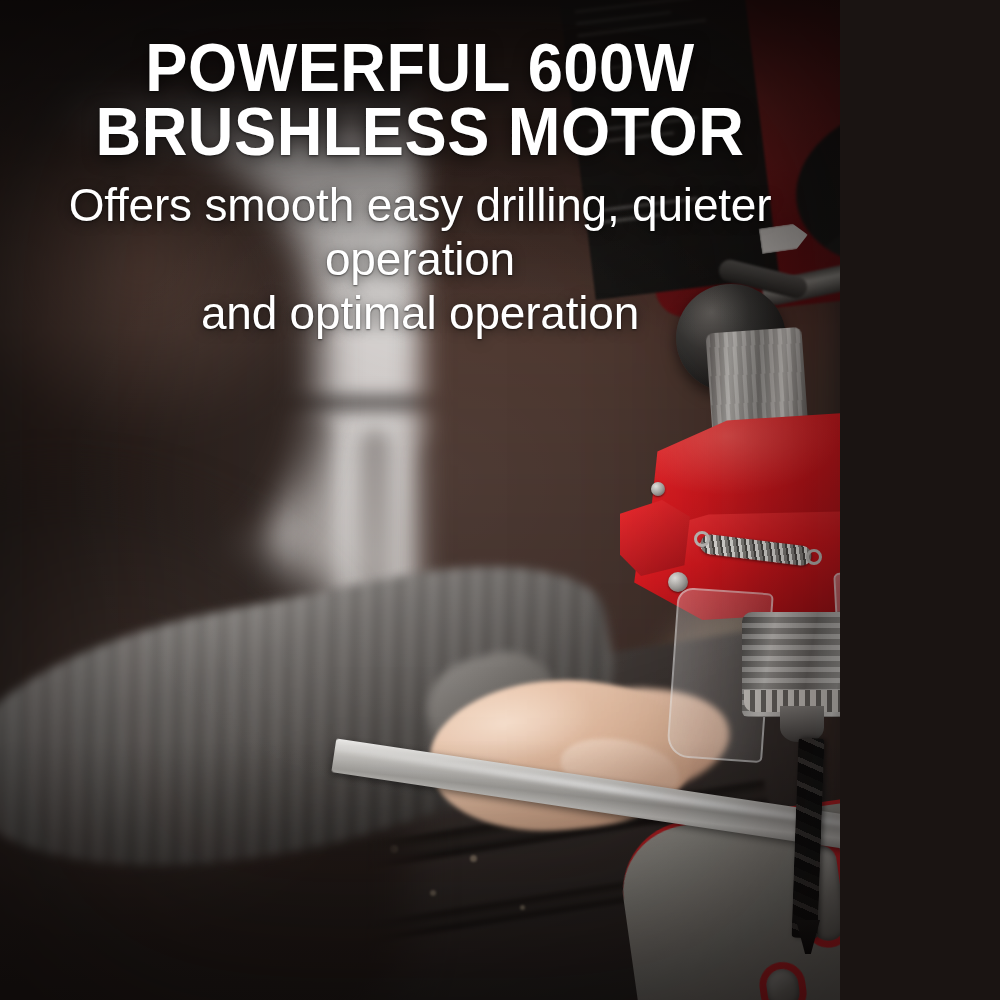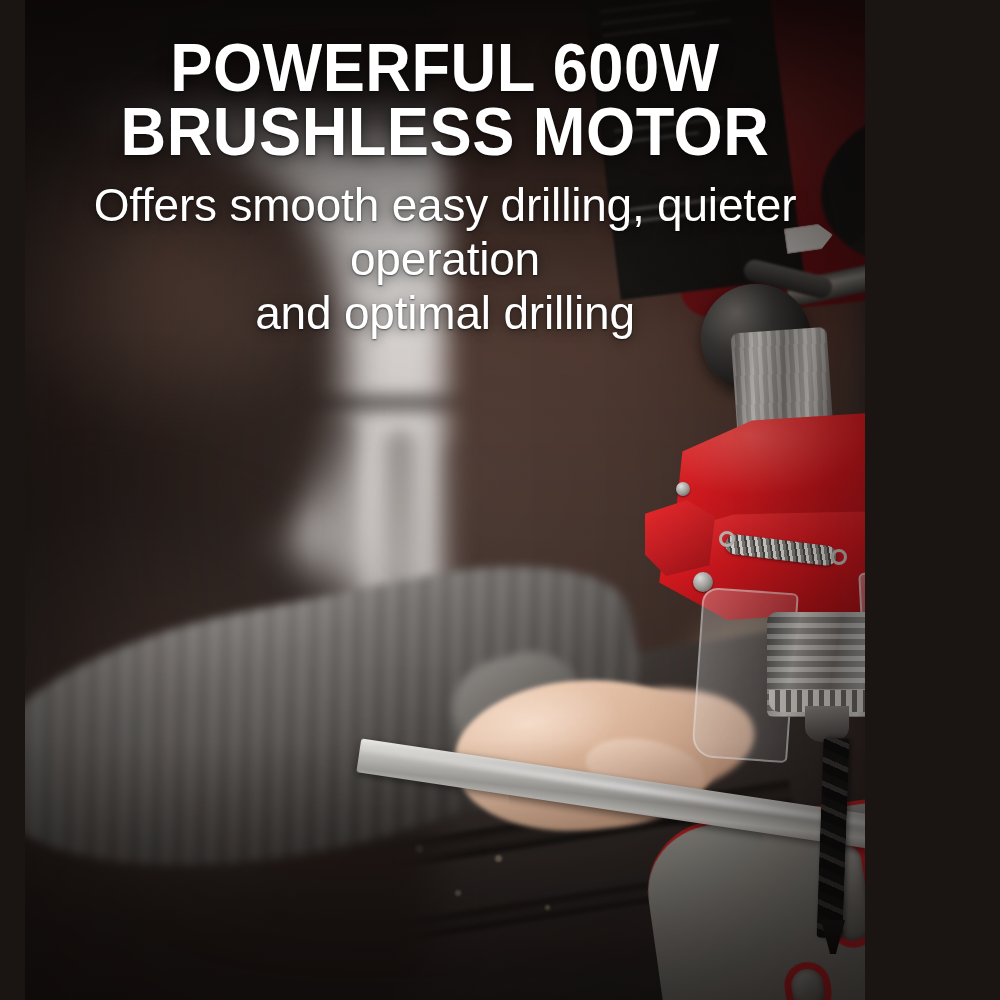"POWERFUL 600W" .banner { margin-left: 25px -> none }
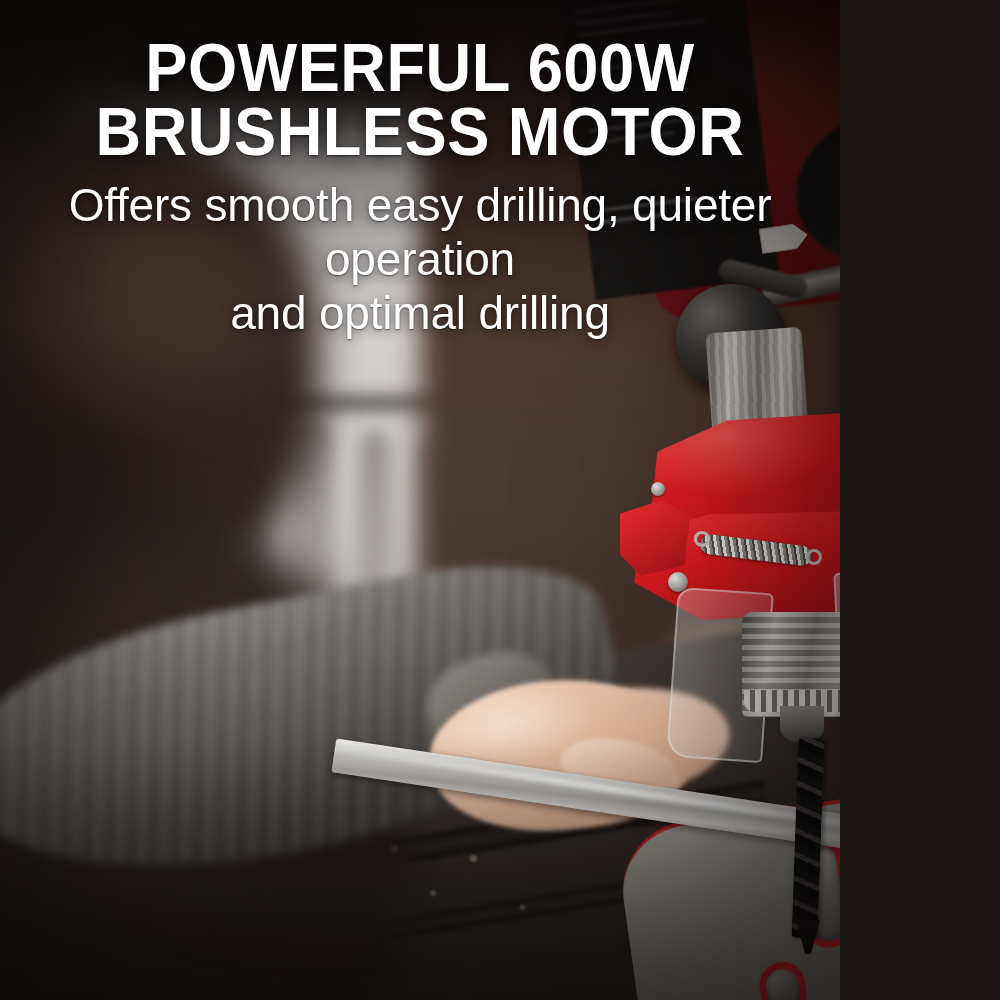"and optimal drilling" span.s2 { text: drilling -> operation }
